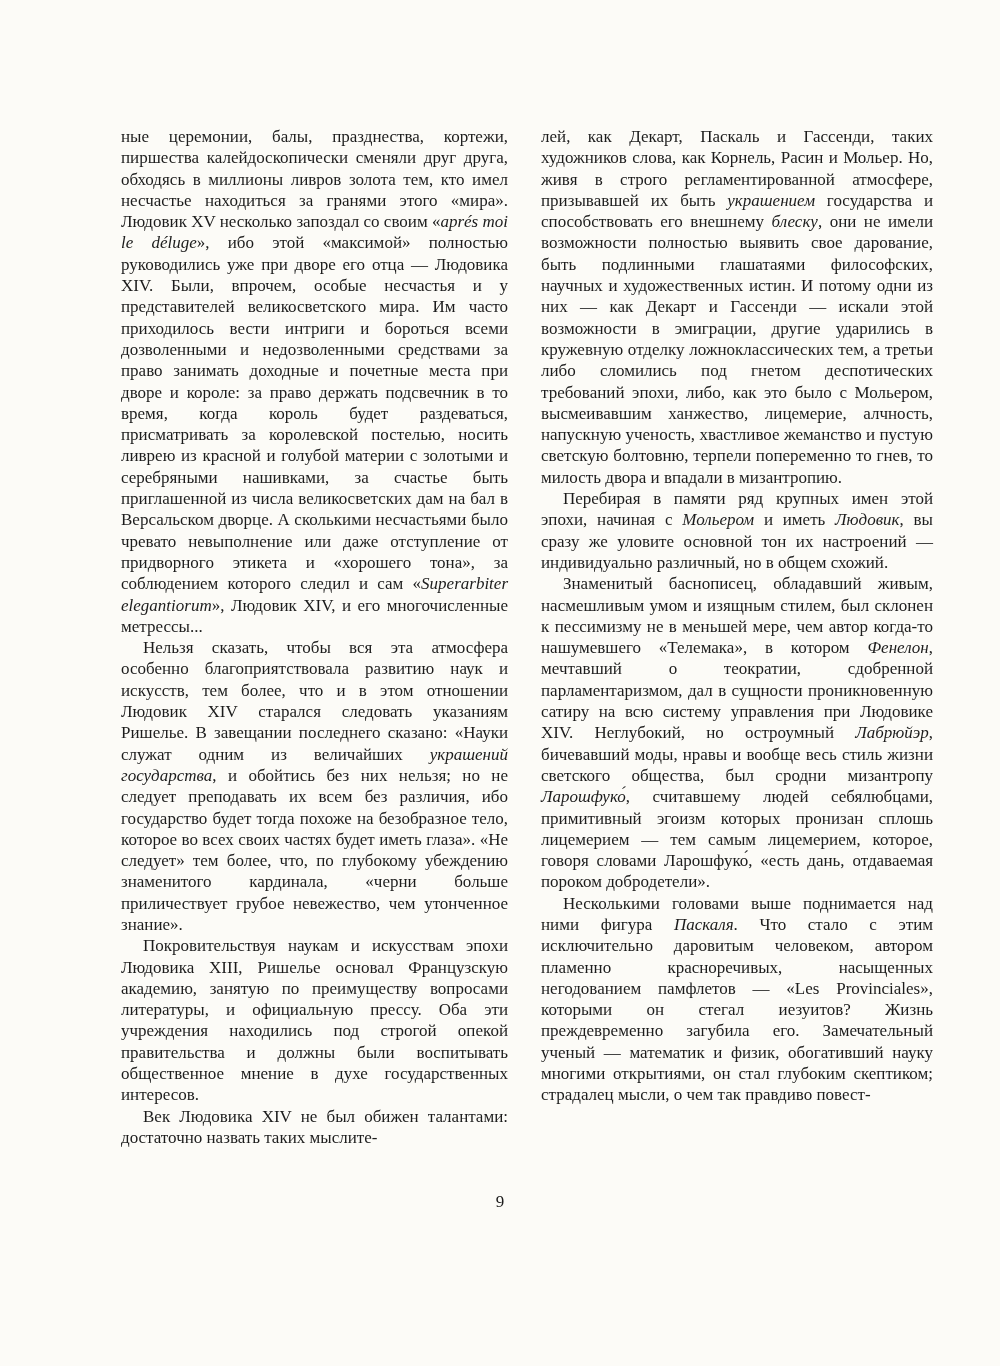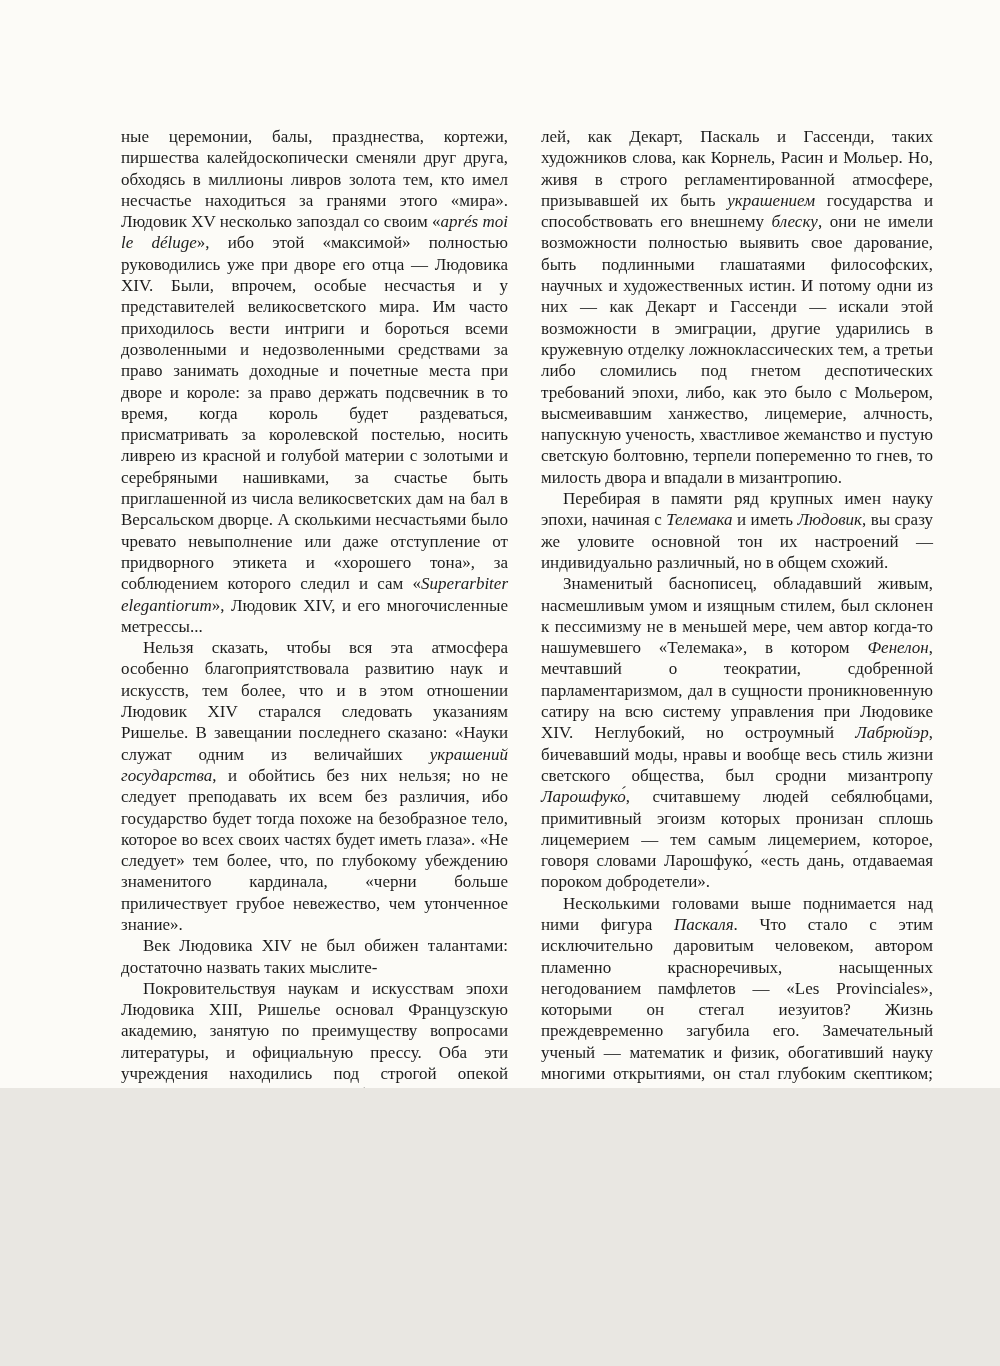"ные церемонии, балы, празднества," .page { height: 1088px -> 1366px }
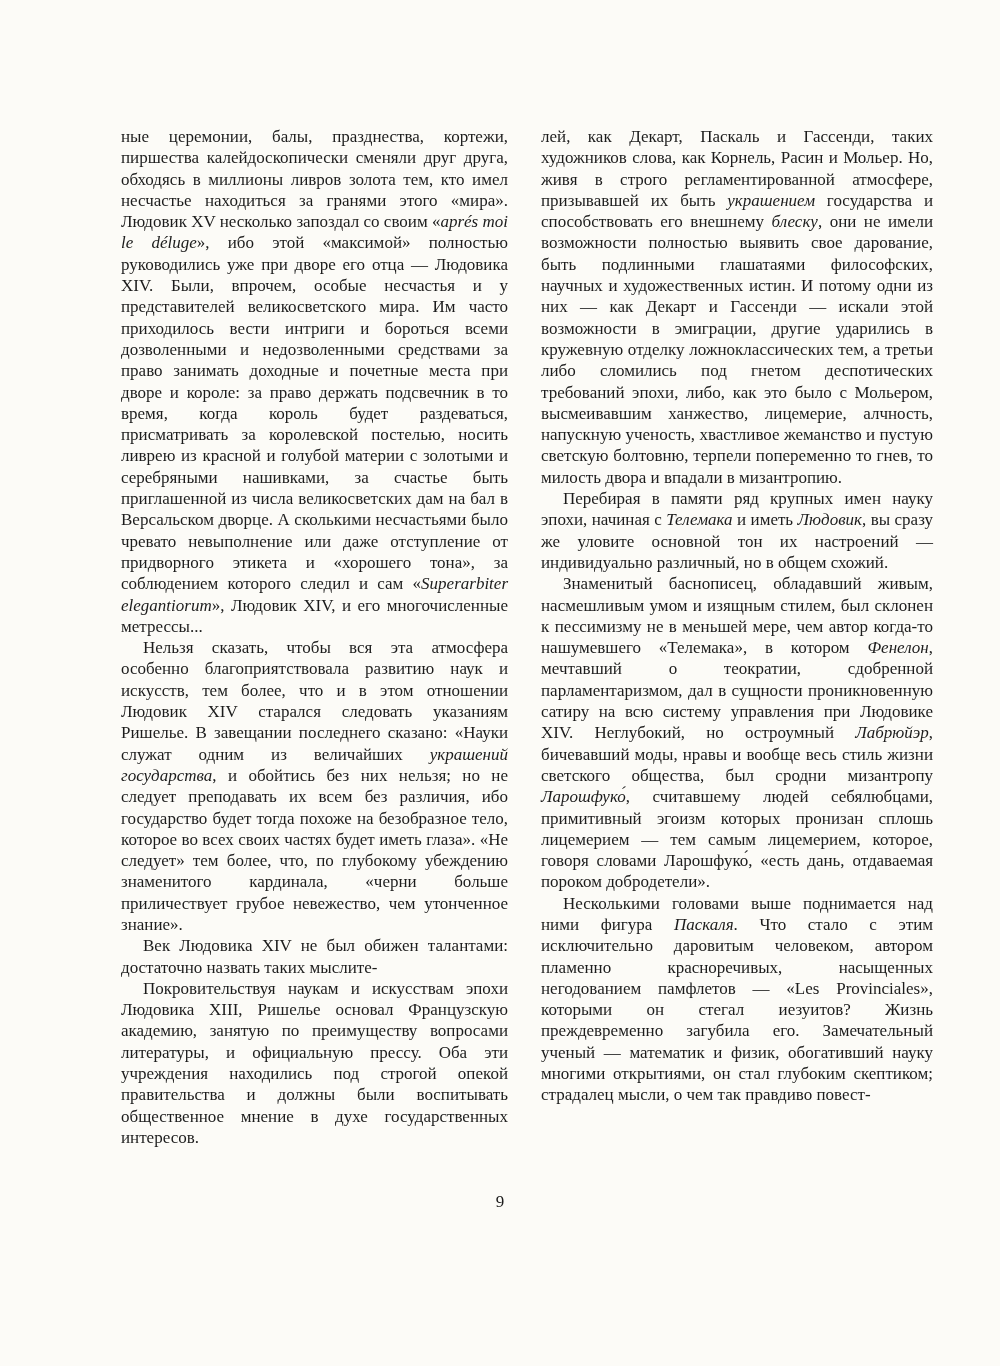"Перебирая в памяти ряд крупных" span { text: науку -> этой }
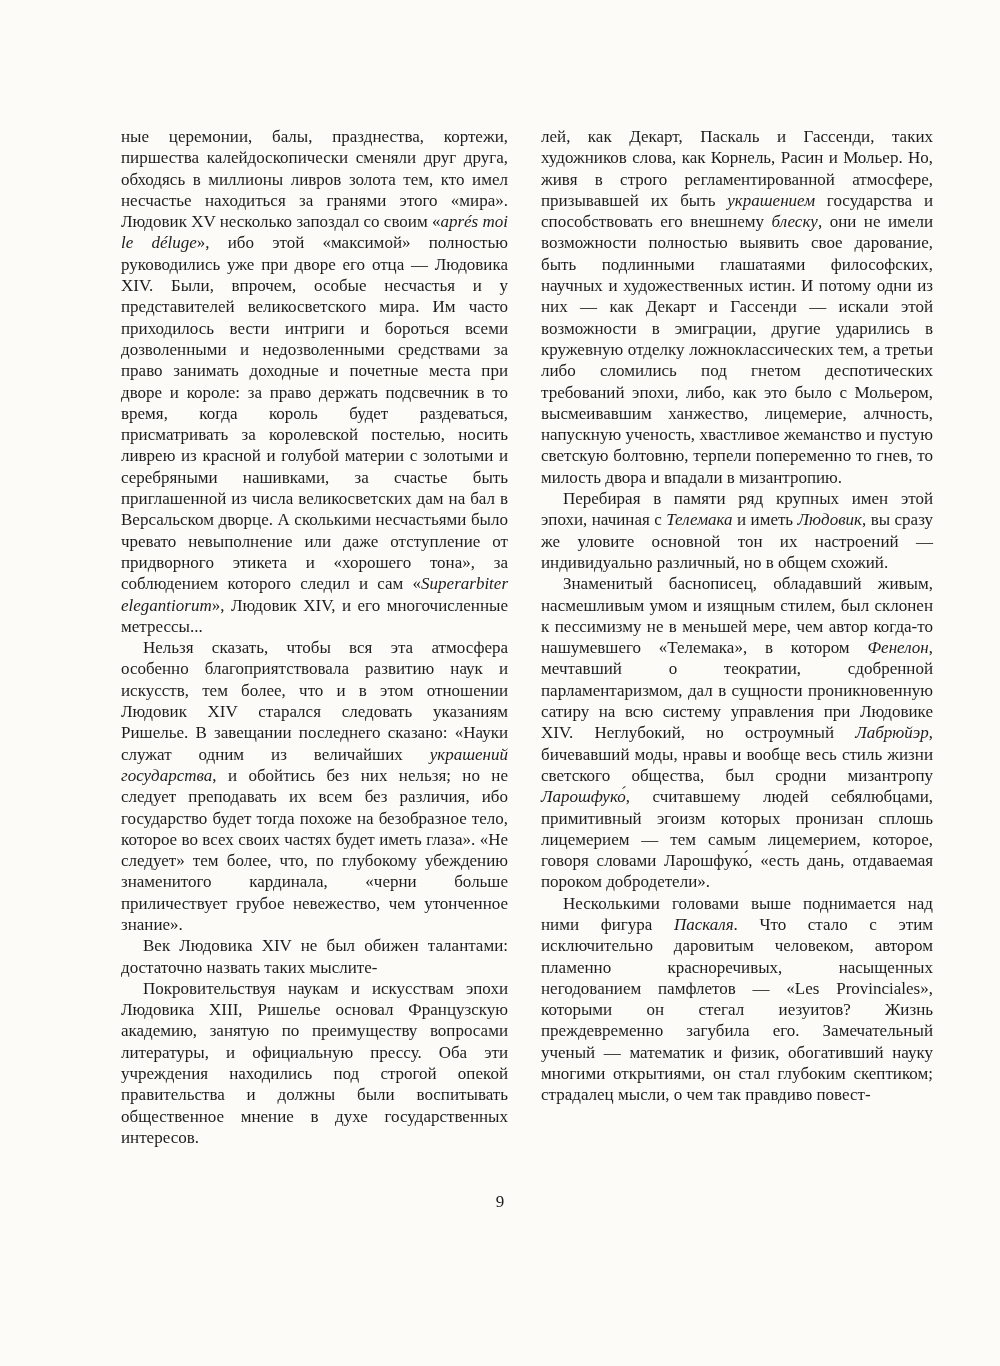"Телемака" i { text: Телемака -> Мольером }
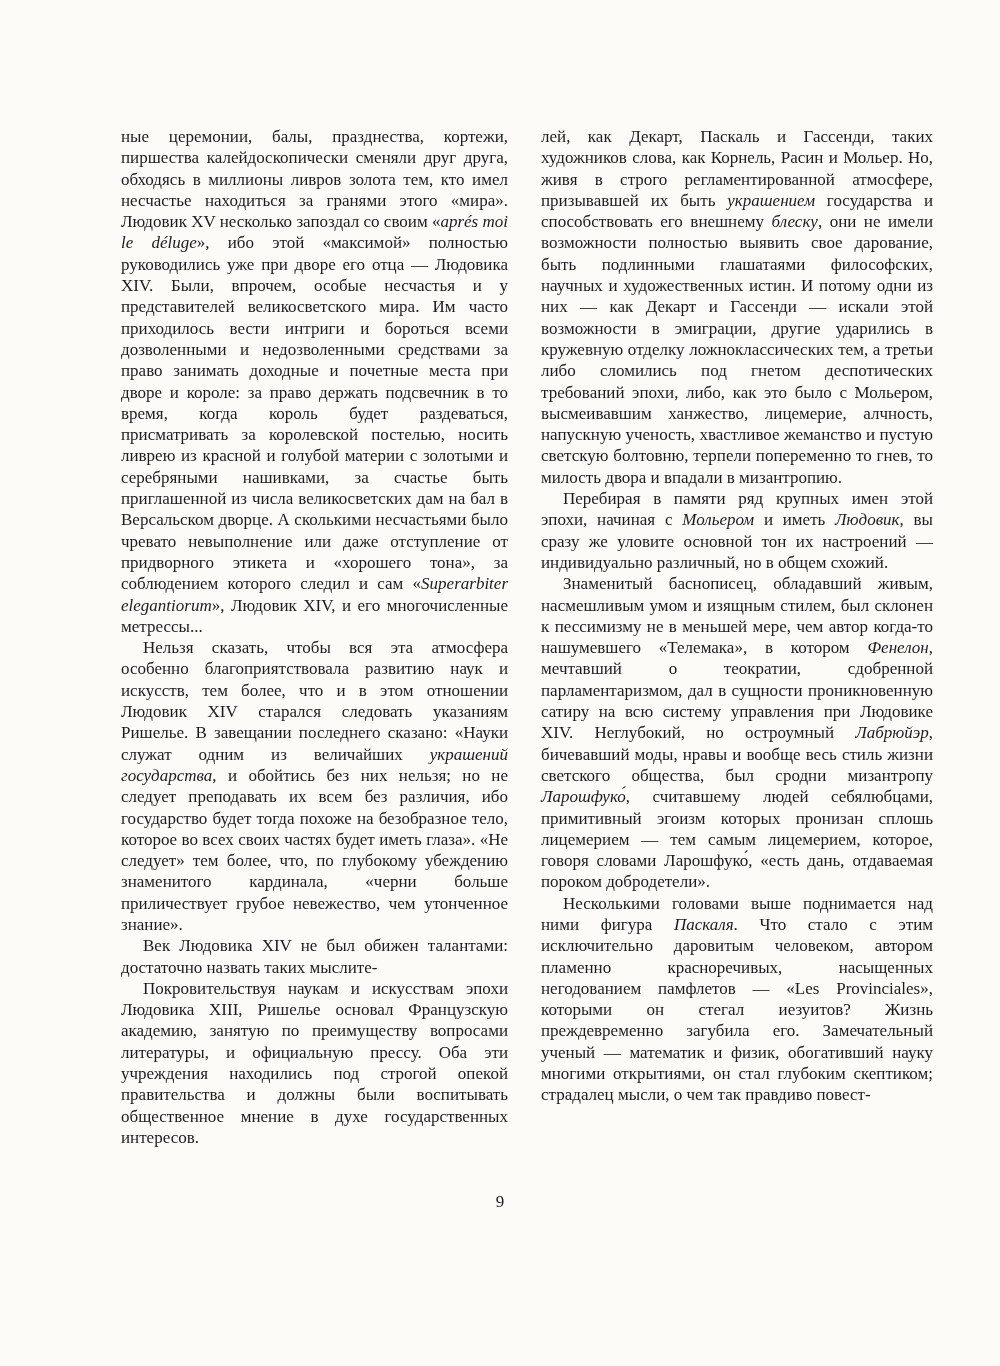"Век Людовика XIV не был" p.para { order: before "Покровительствуя наукам и искусствам" -> after "Покровительствуя наукам и искусствам" }
